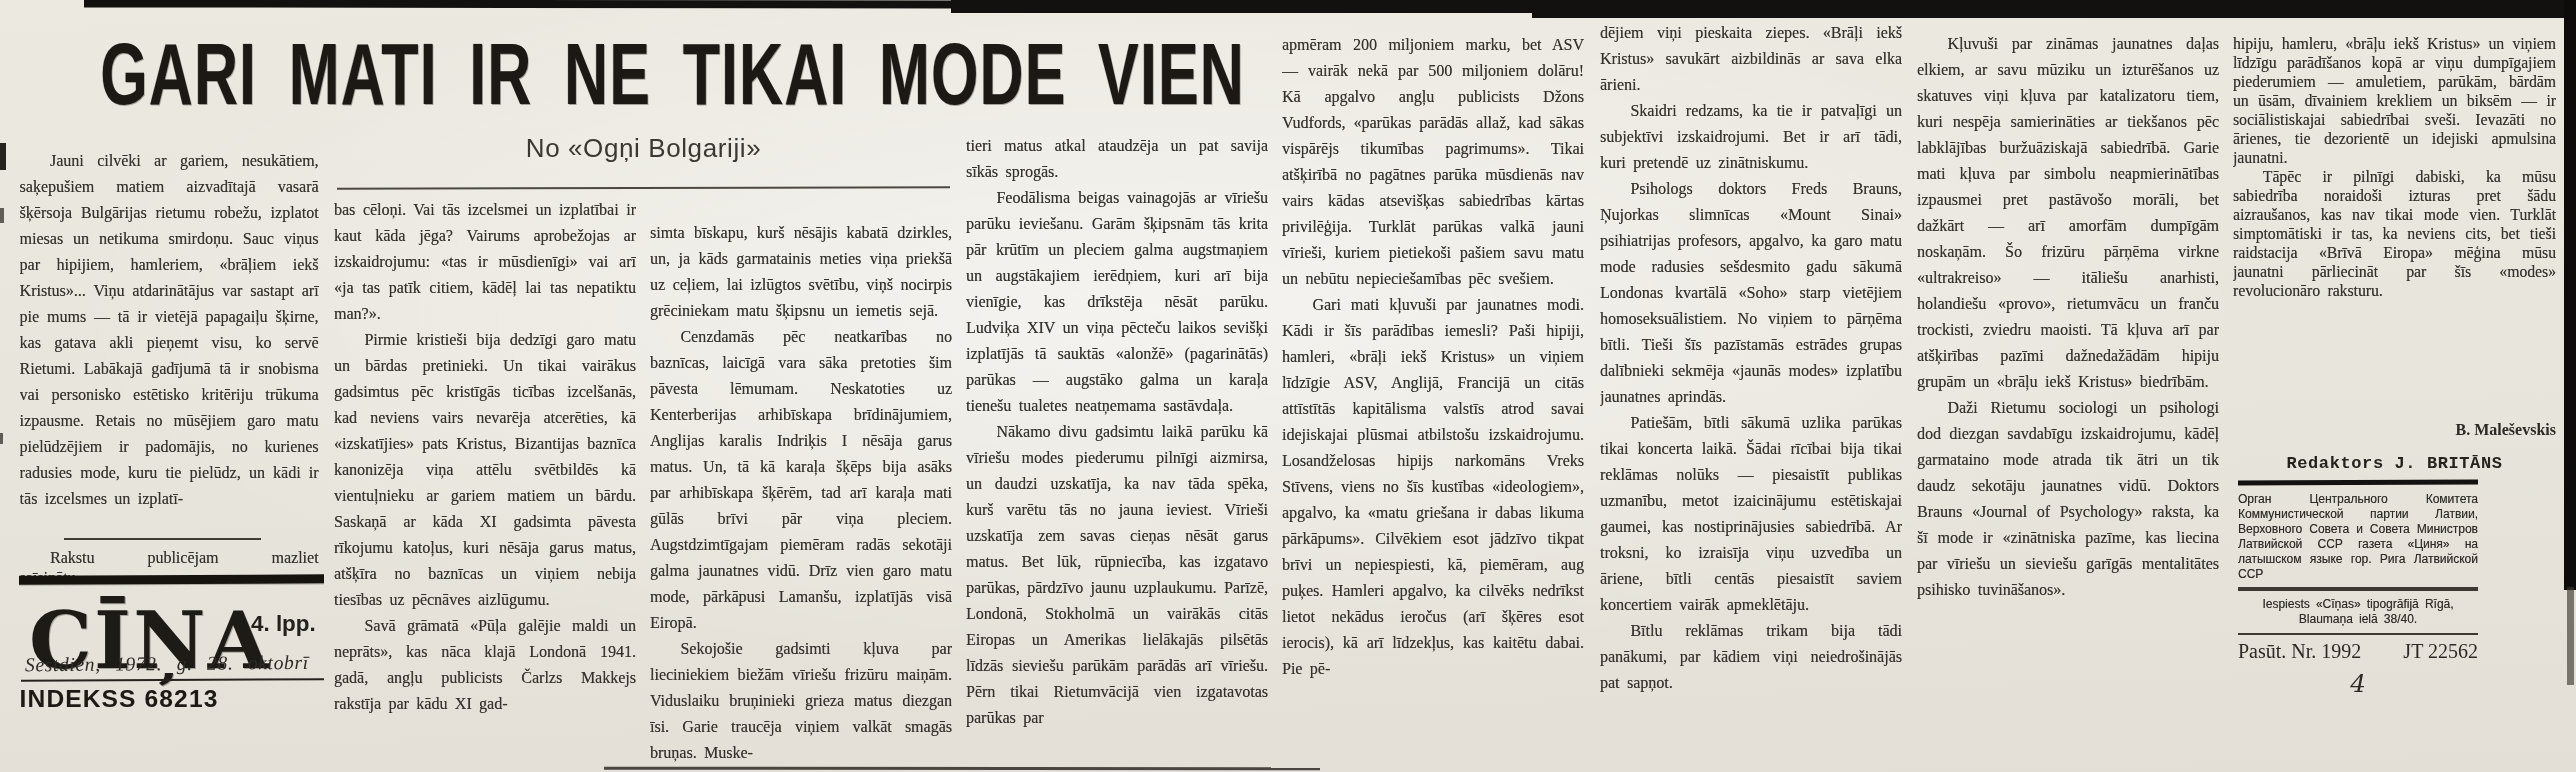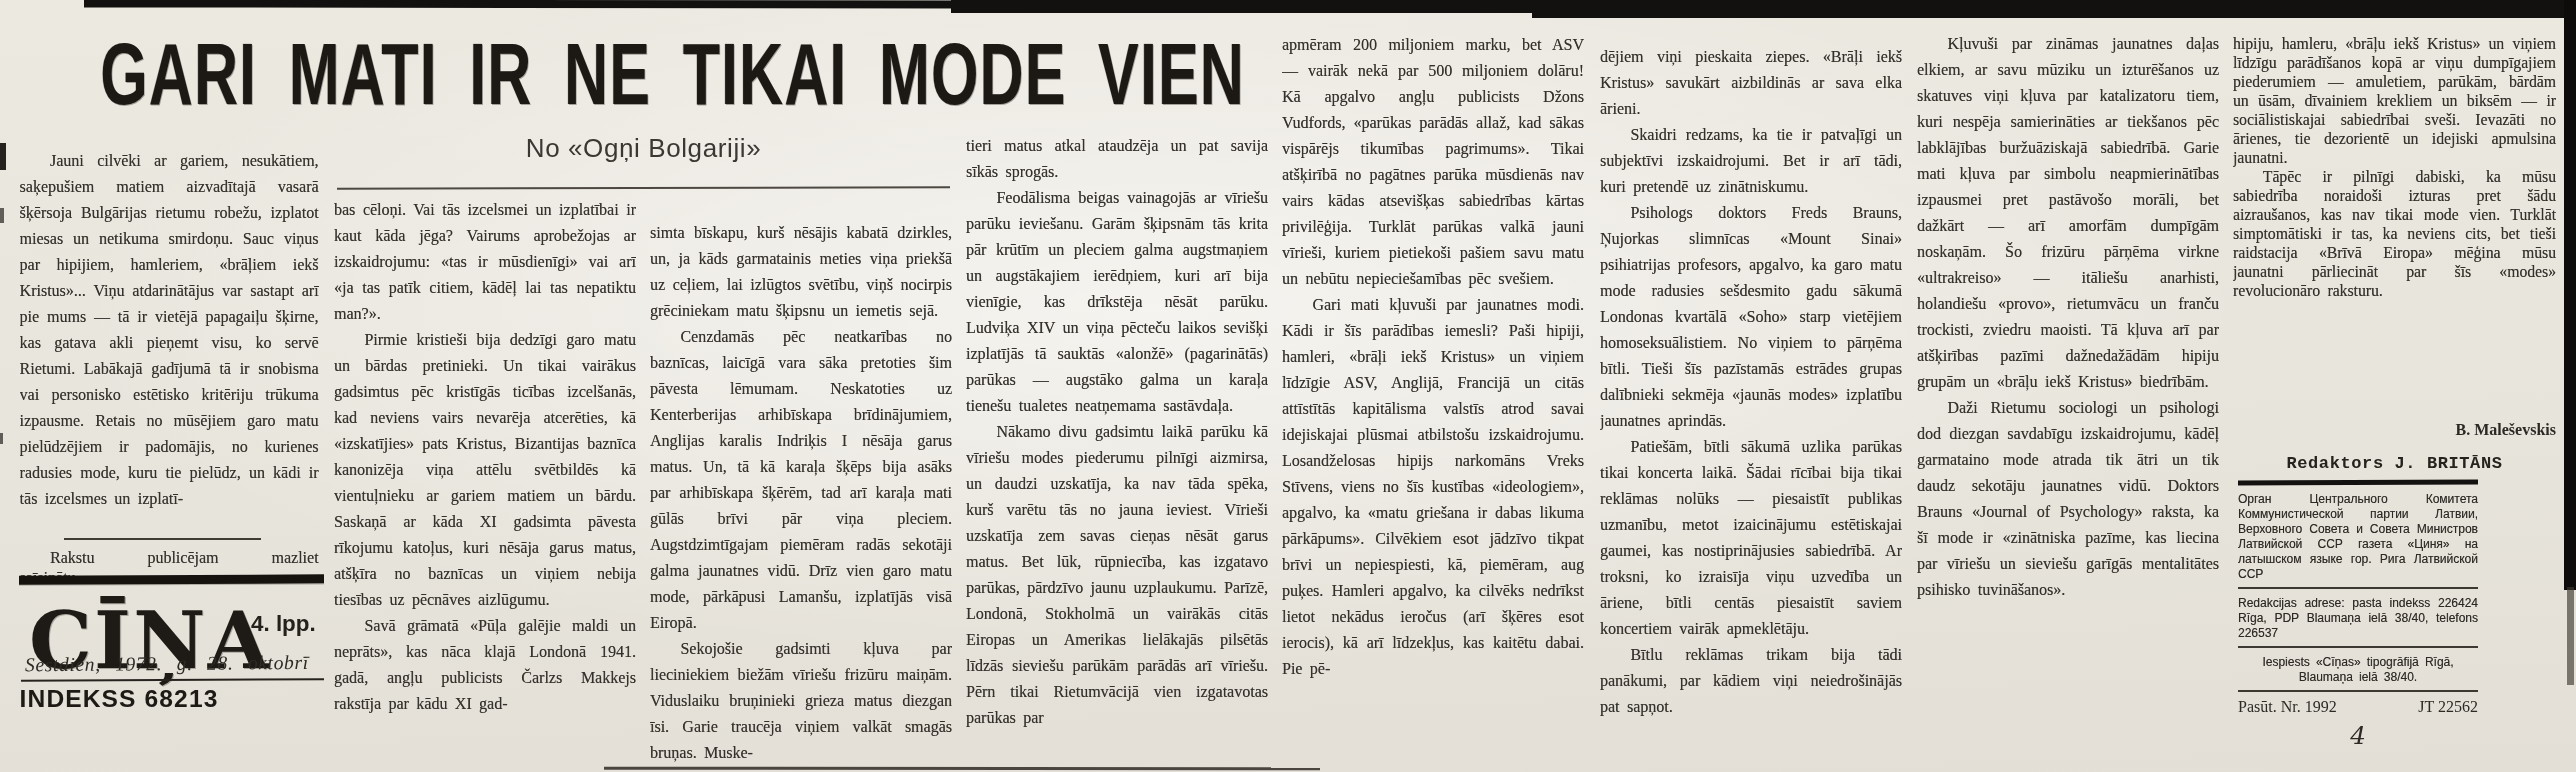"dējiem viņi pieskaita ziepes. «Brāļi" #col-6 { top: 44px -> 20px }
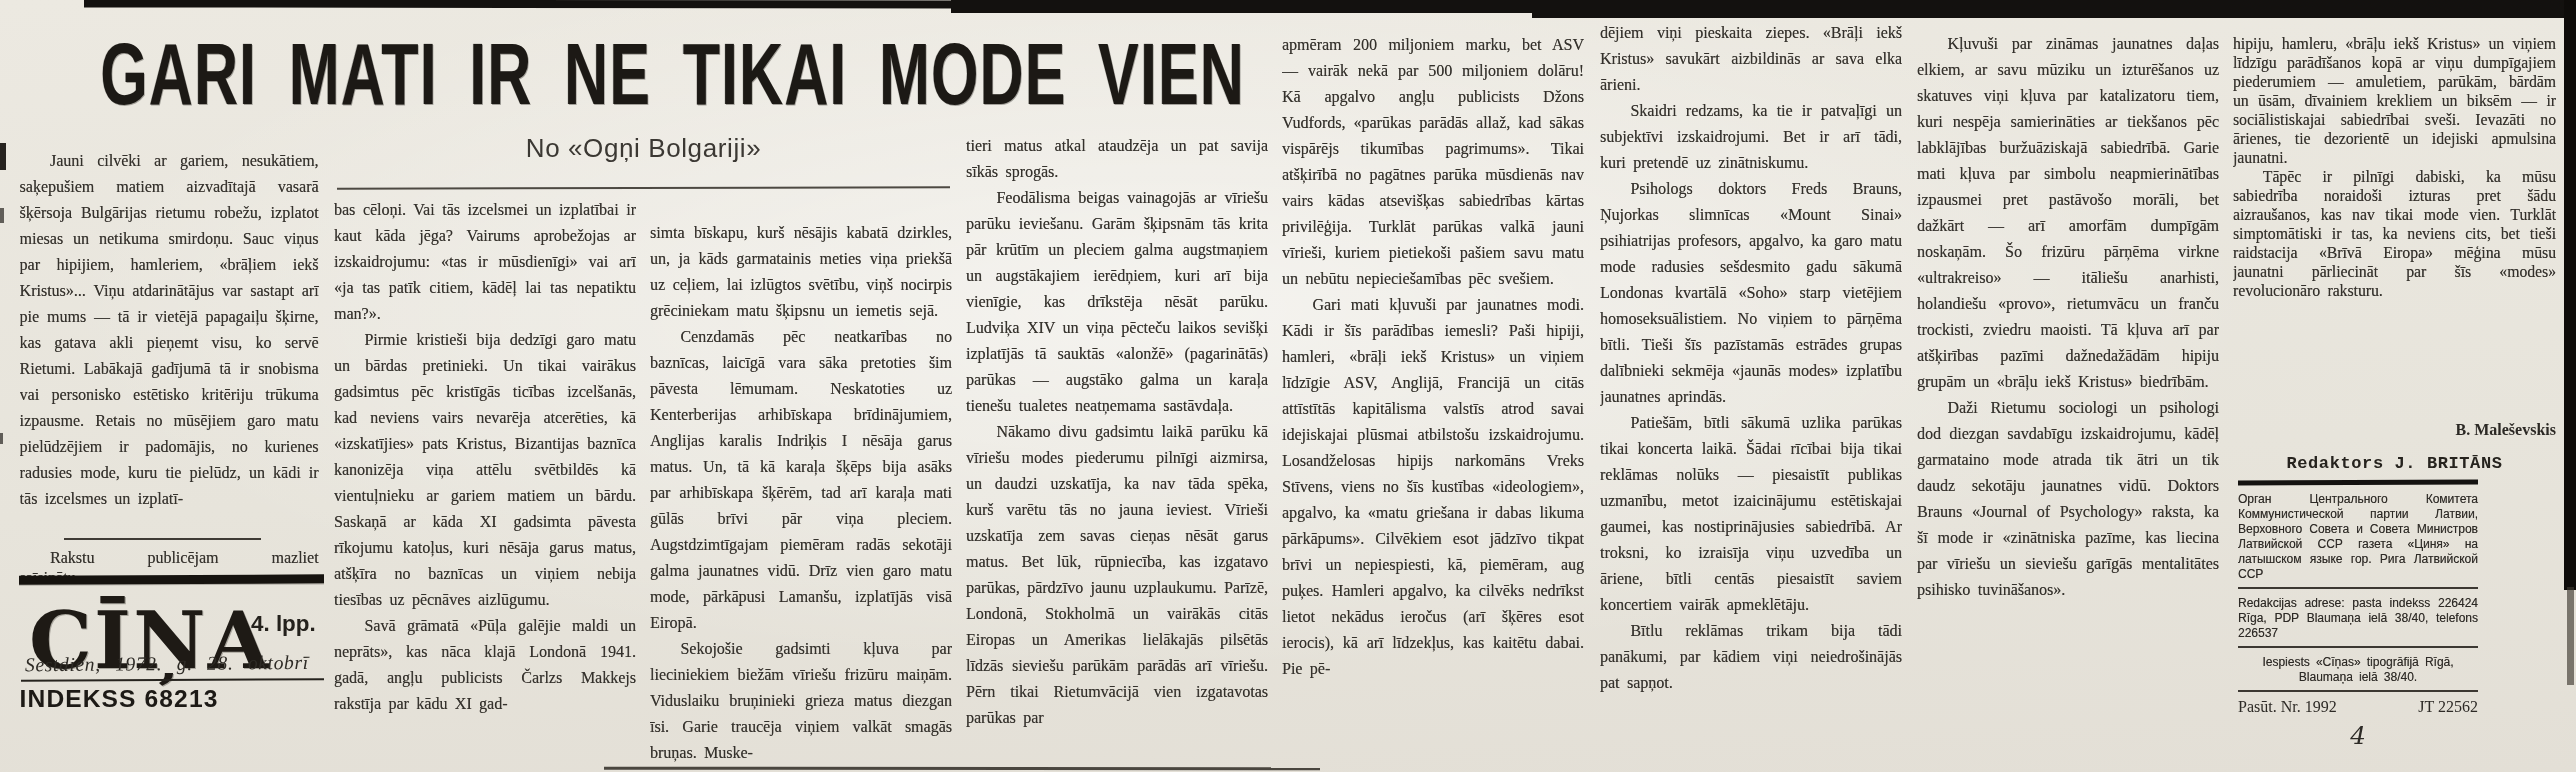"Redakcijas adrese: pasta indekss 226424" p.c-text { html: <p>Redakcijas adrese: pasta indekss 226424 Rīga, PDP Blaumaņa ielā 38/40, telefons 226537</p> -> none }
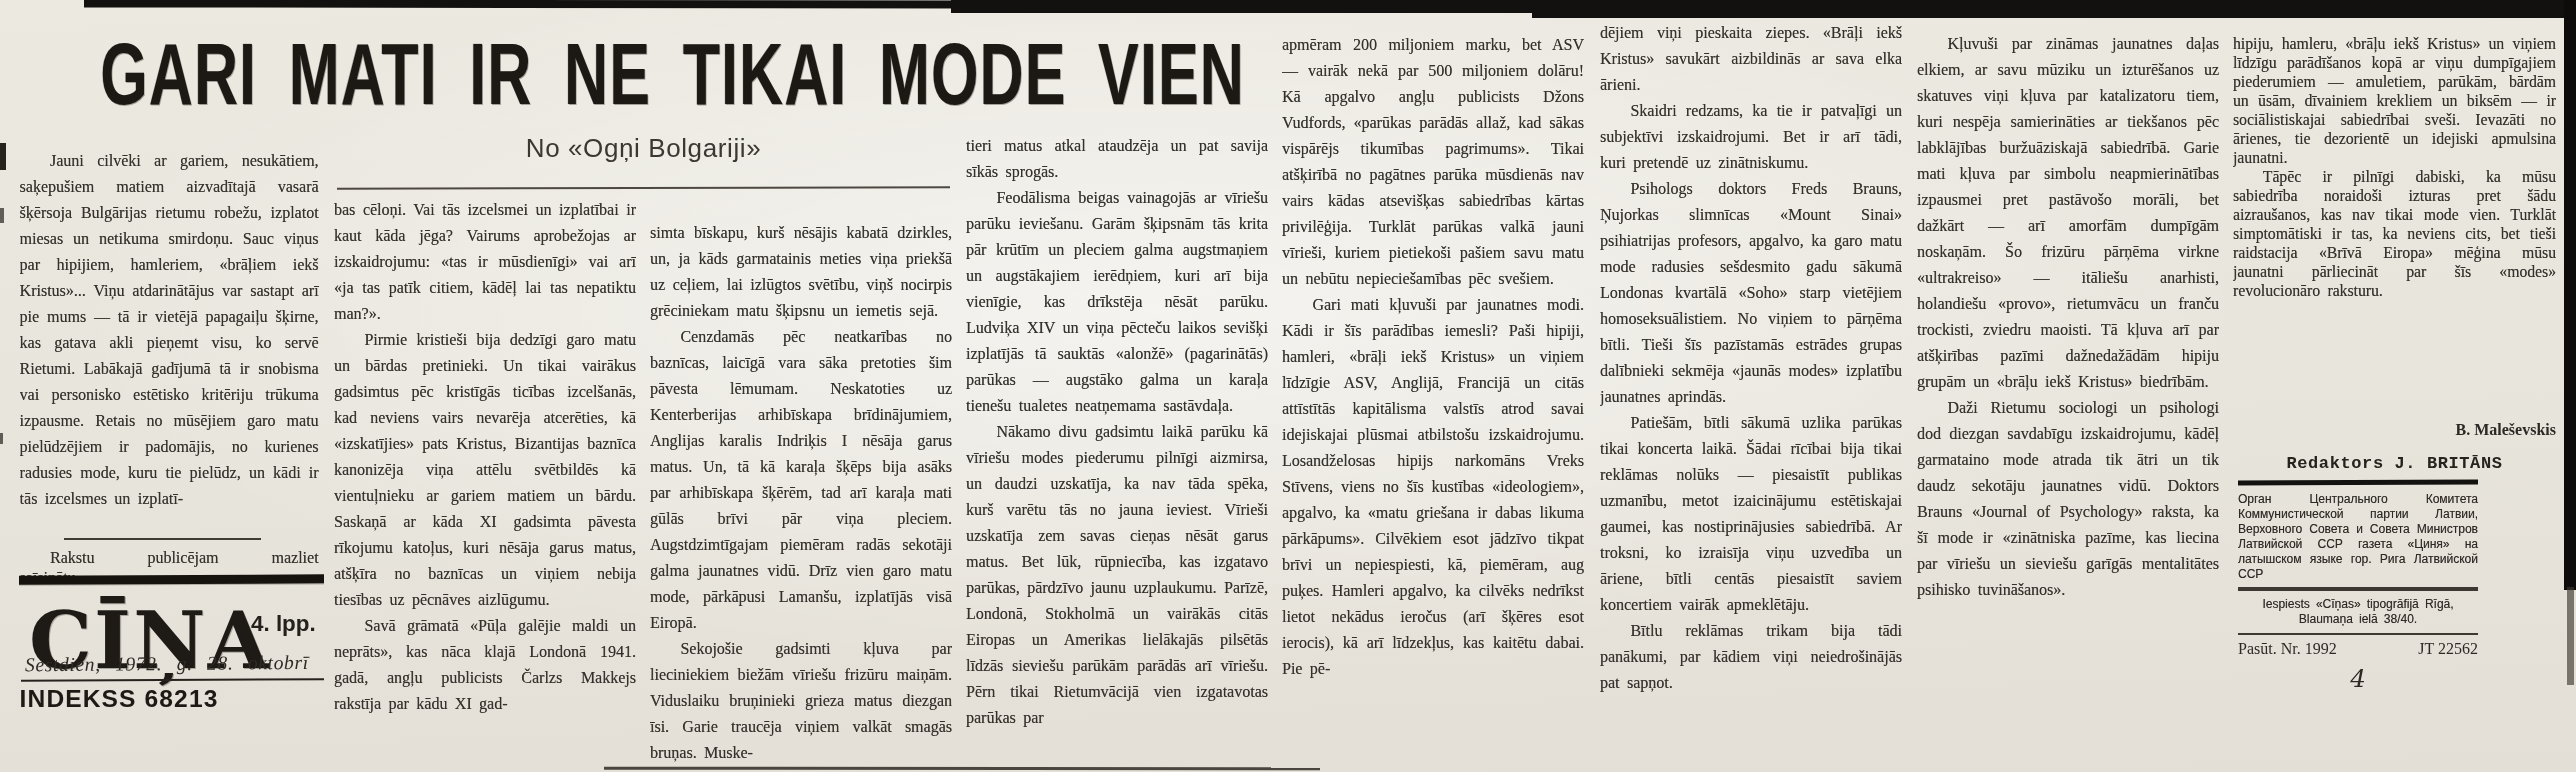"Pasūt. Nr. 1992" .c-row { font-size: 16px -> 20px }
